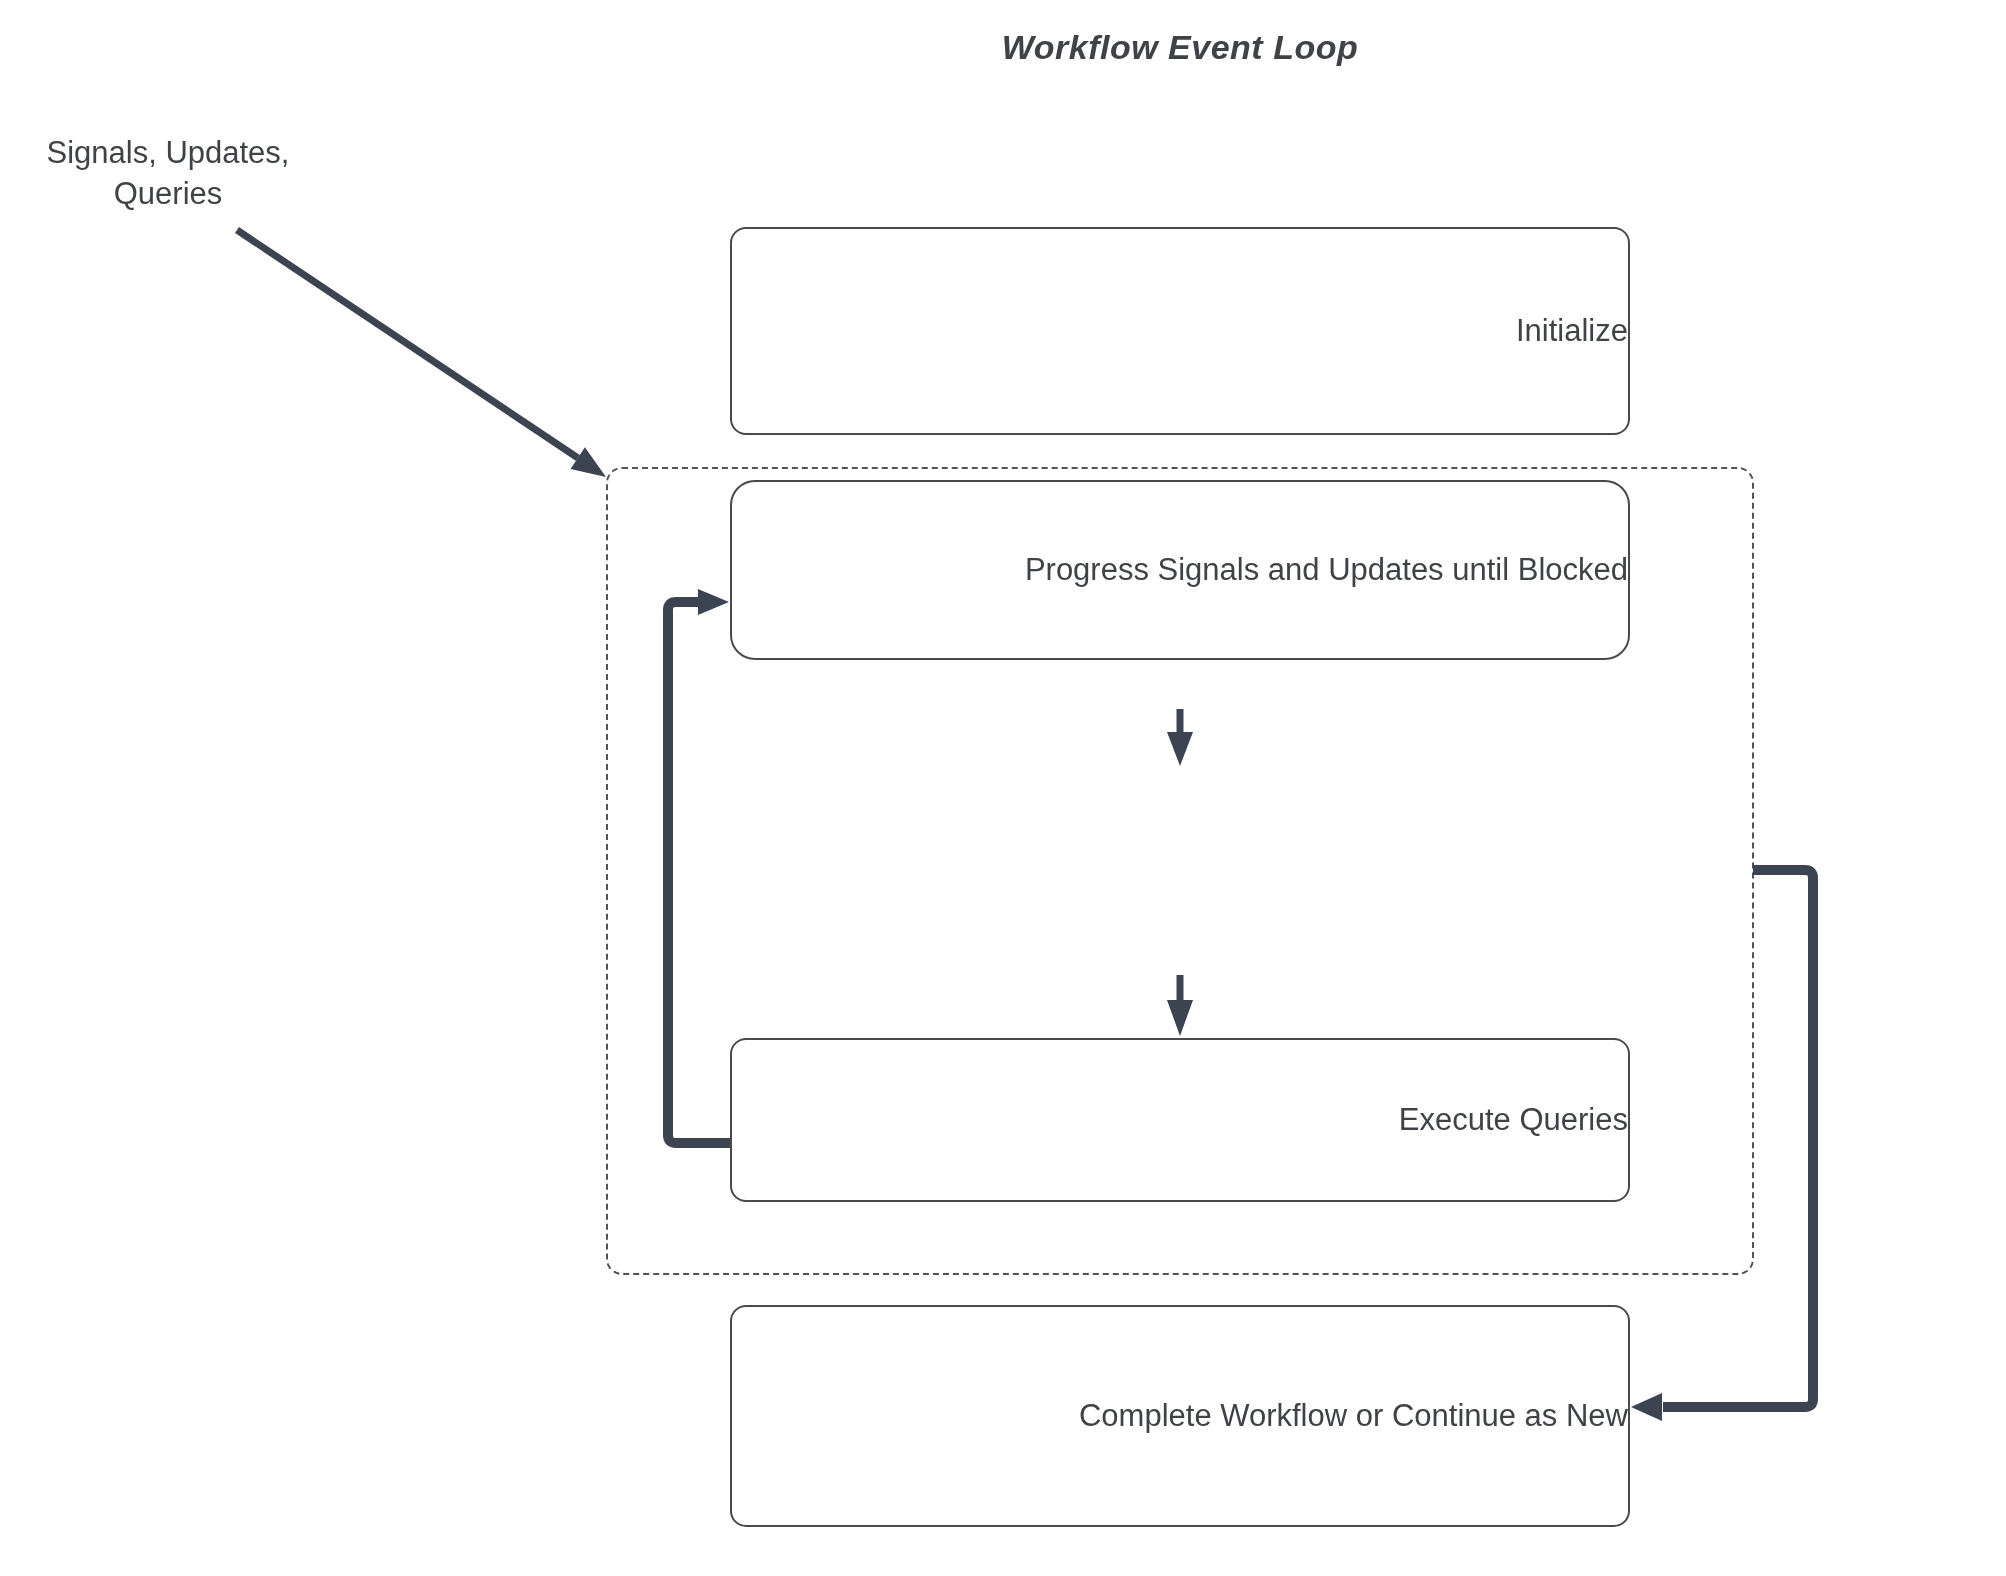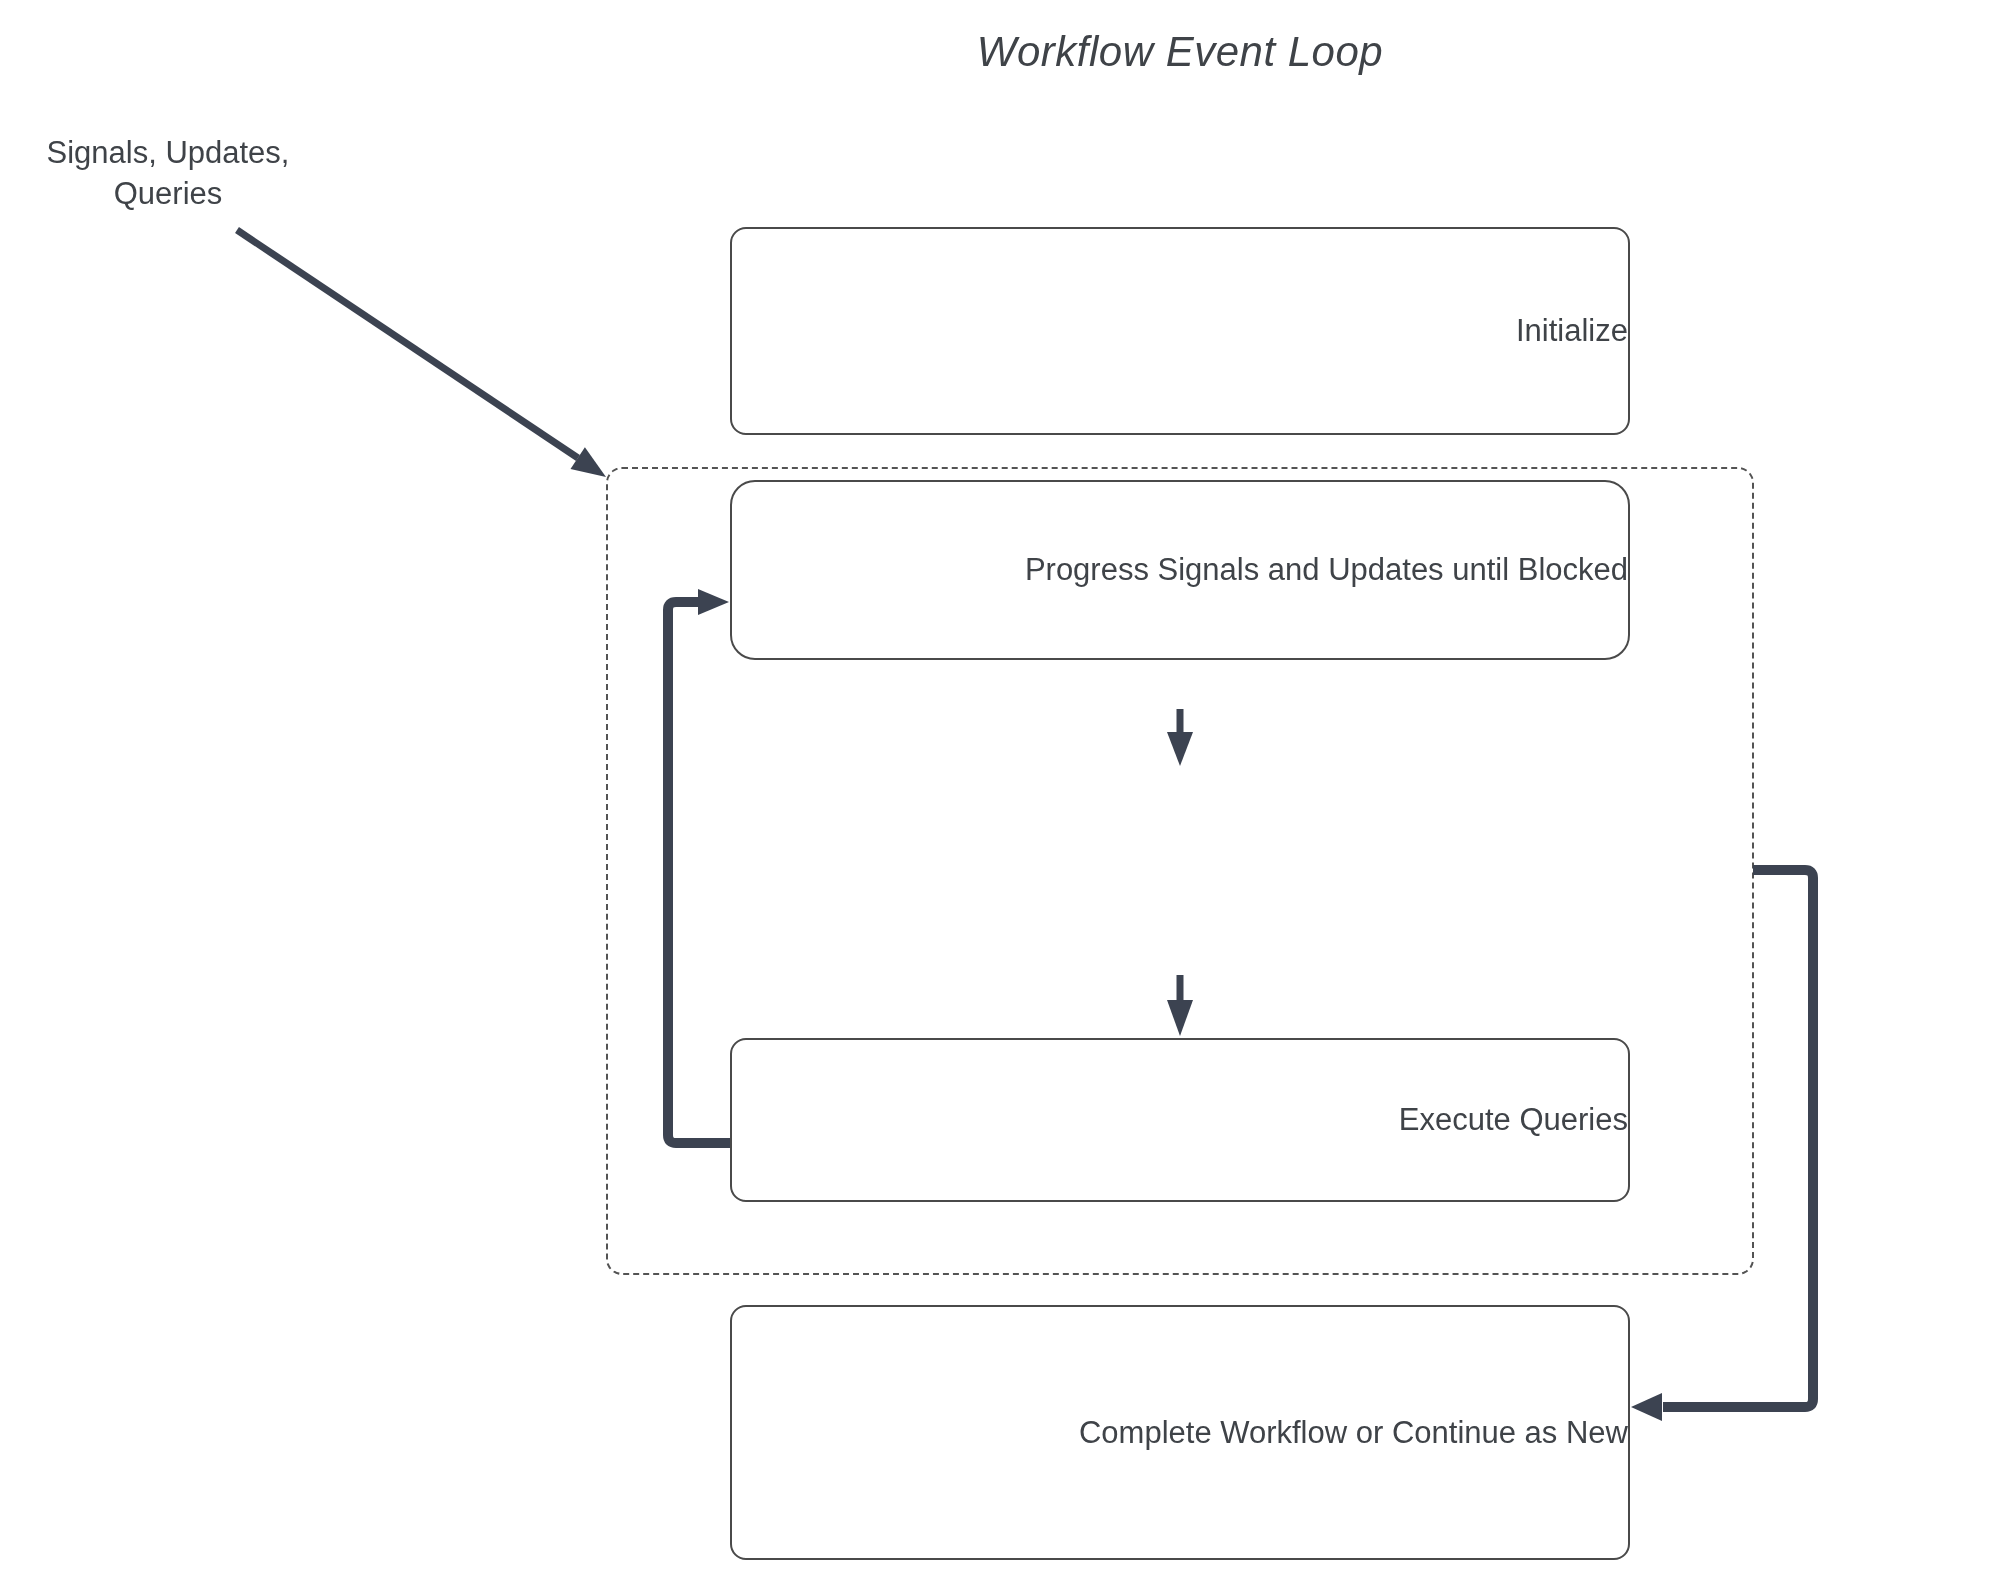"Workflow Event Loop" .diagram-title { font-size: 42px -> 34px; font-weight: none -> bold }
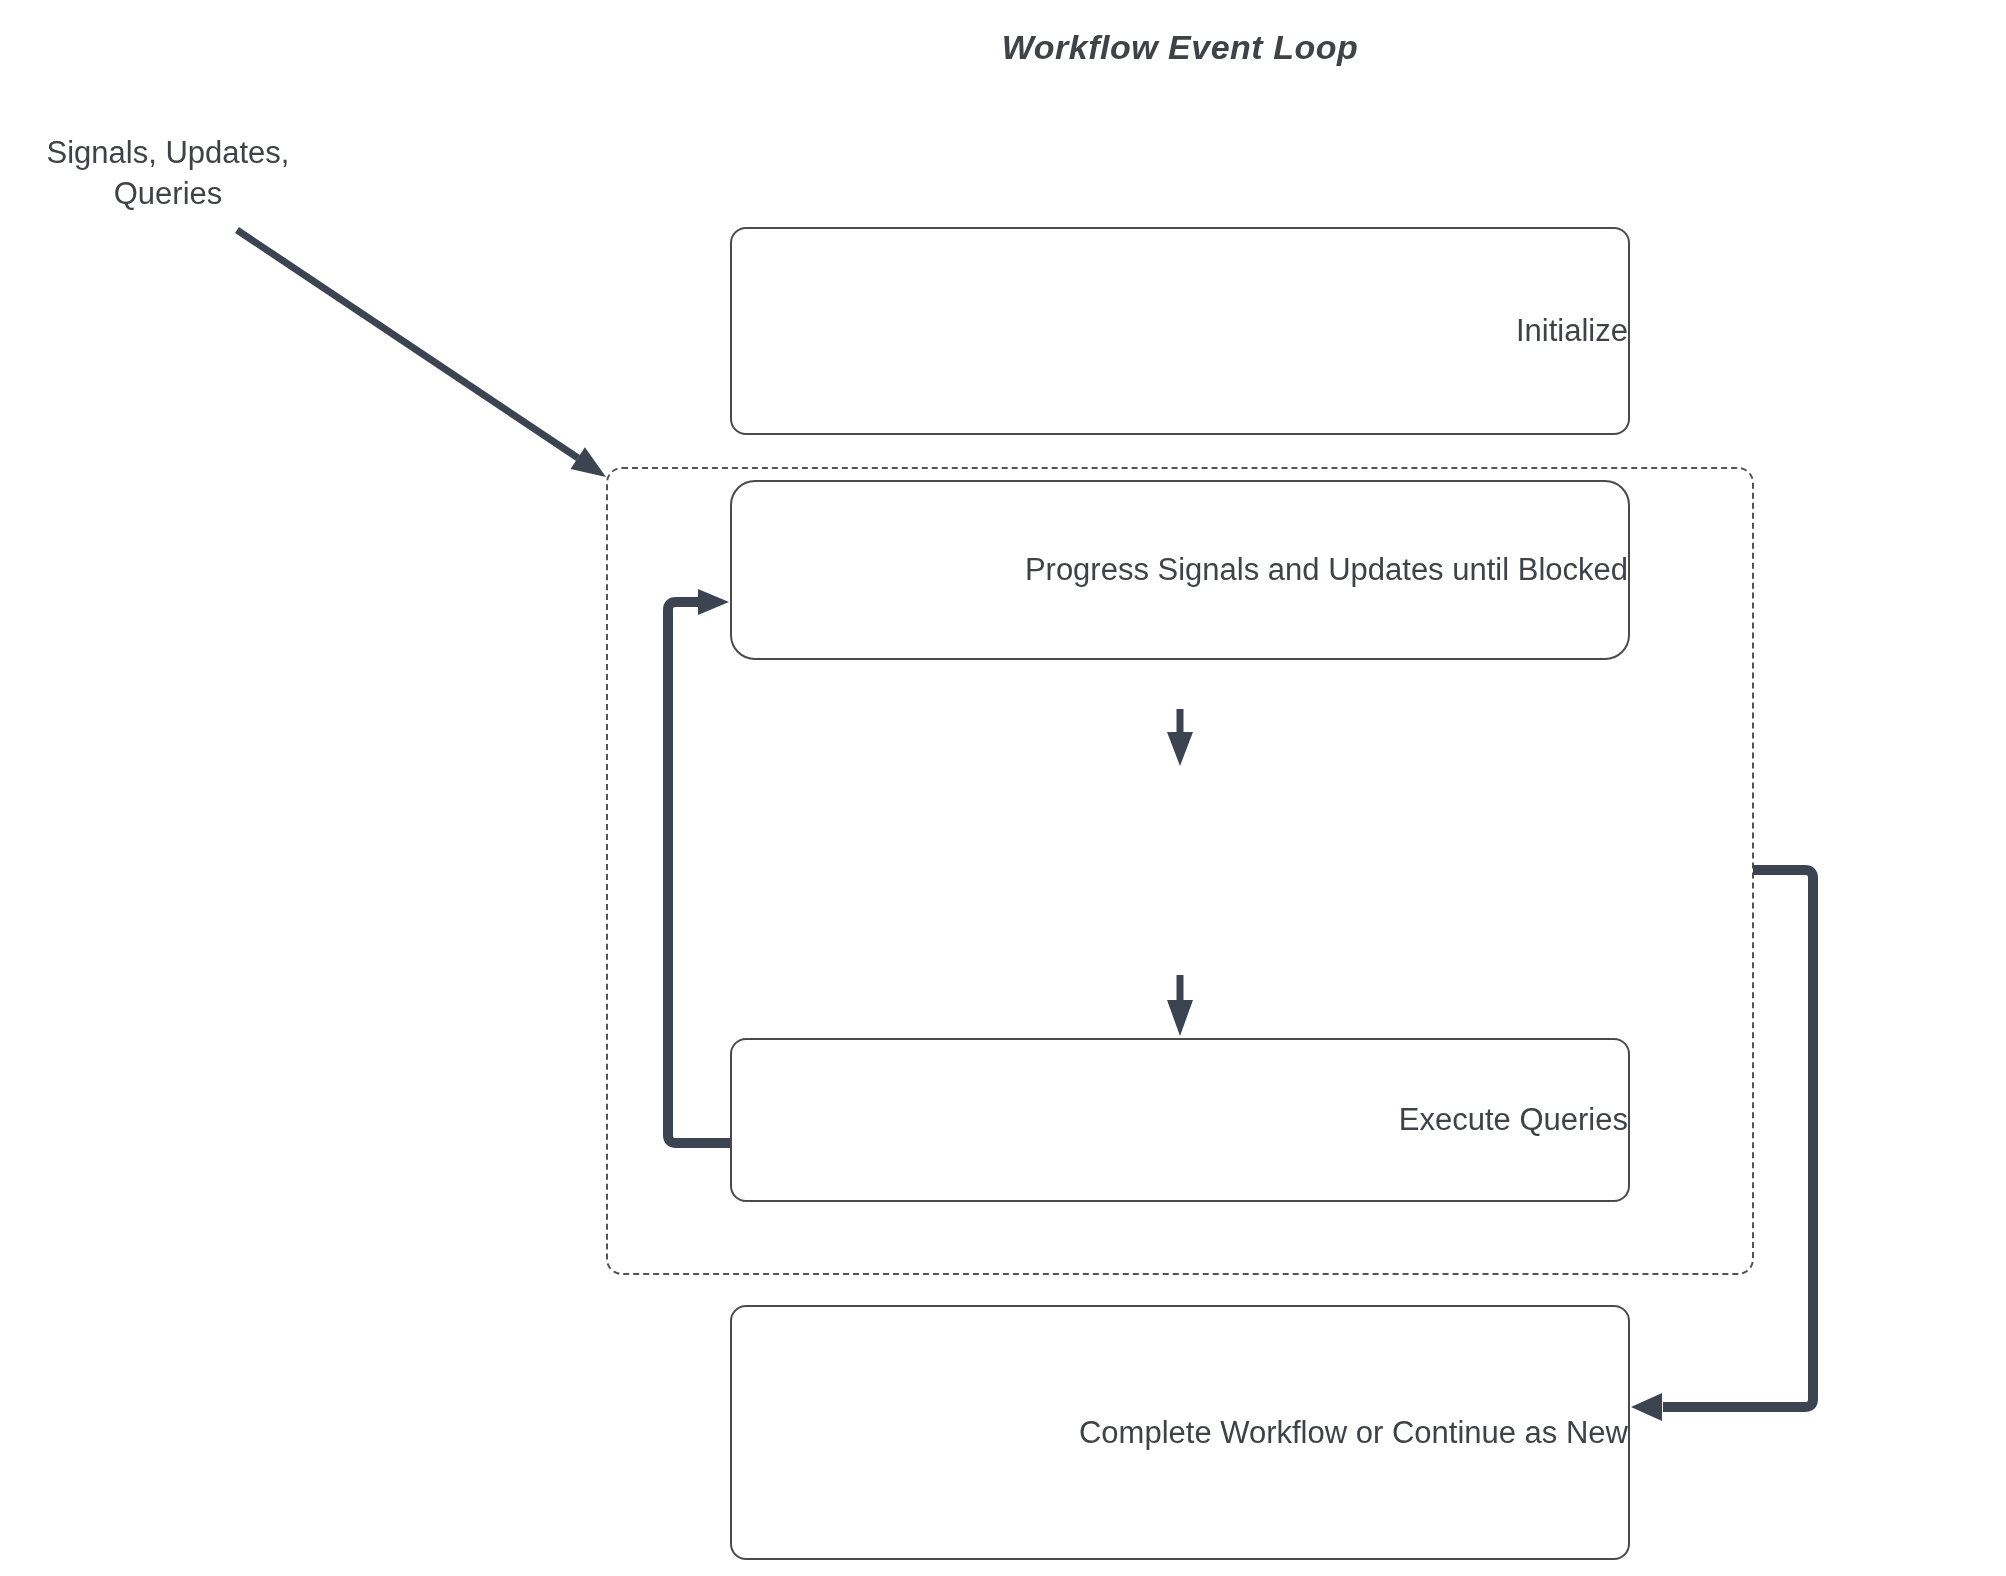"Complete Workflow or Continue as" .node-complete { height: 255px -> 222px }
